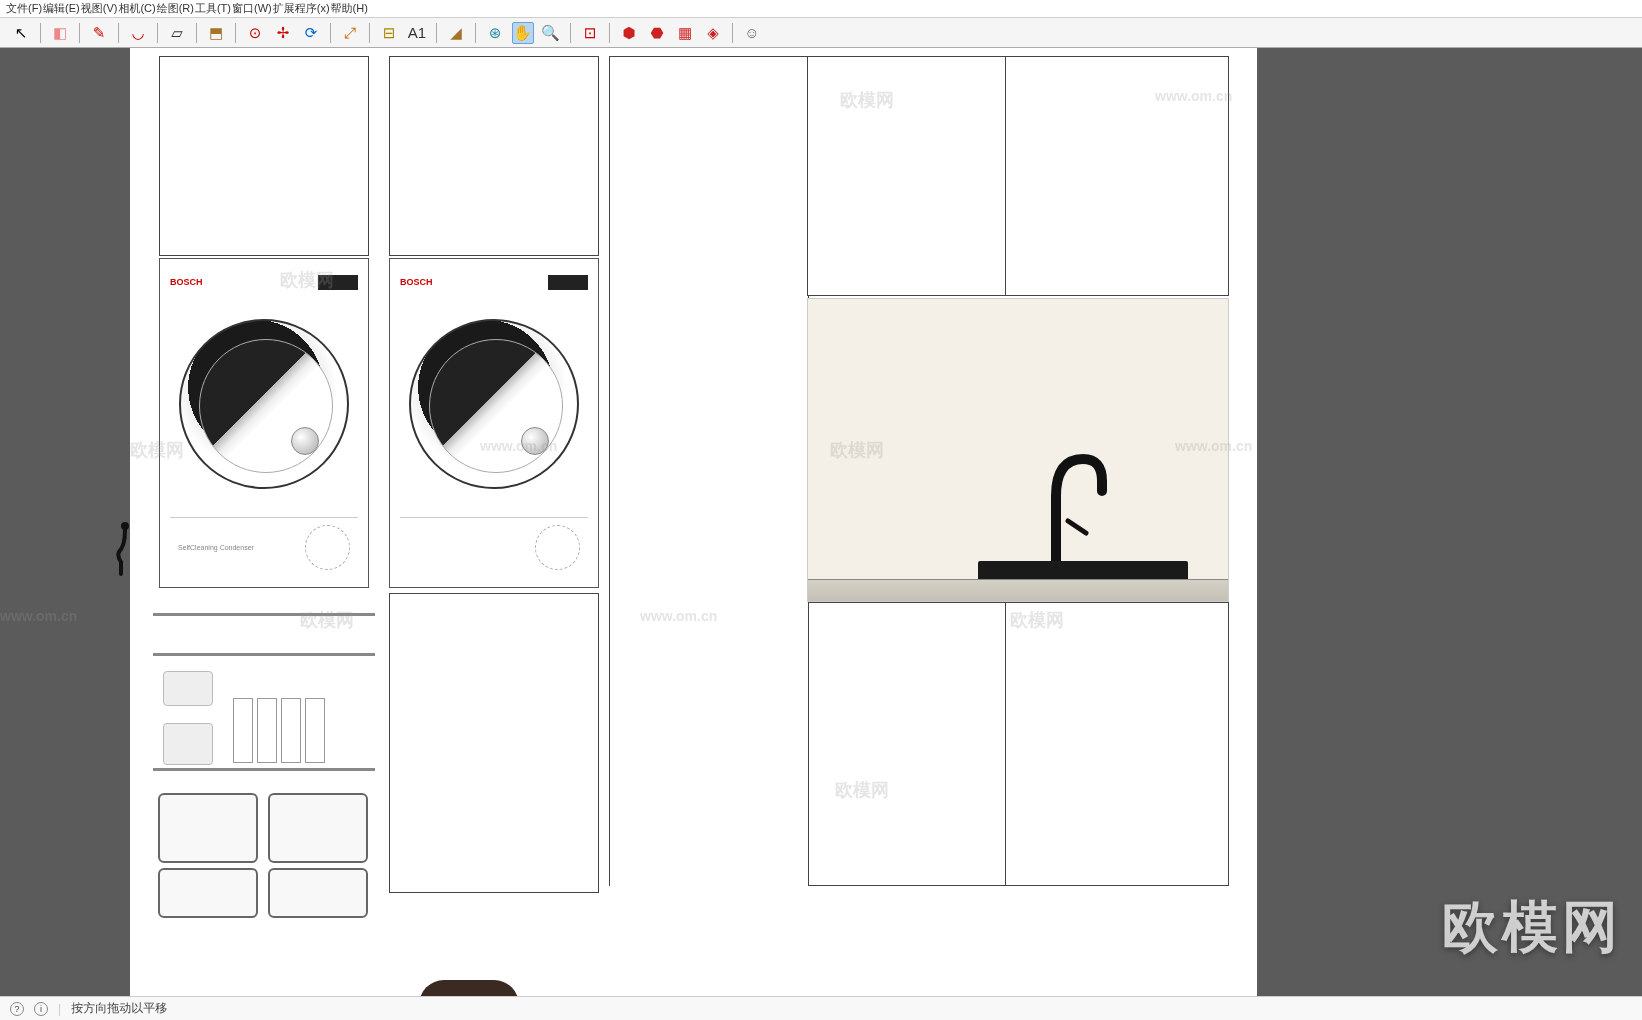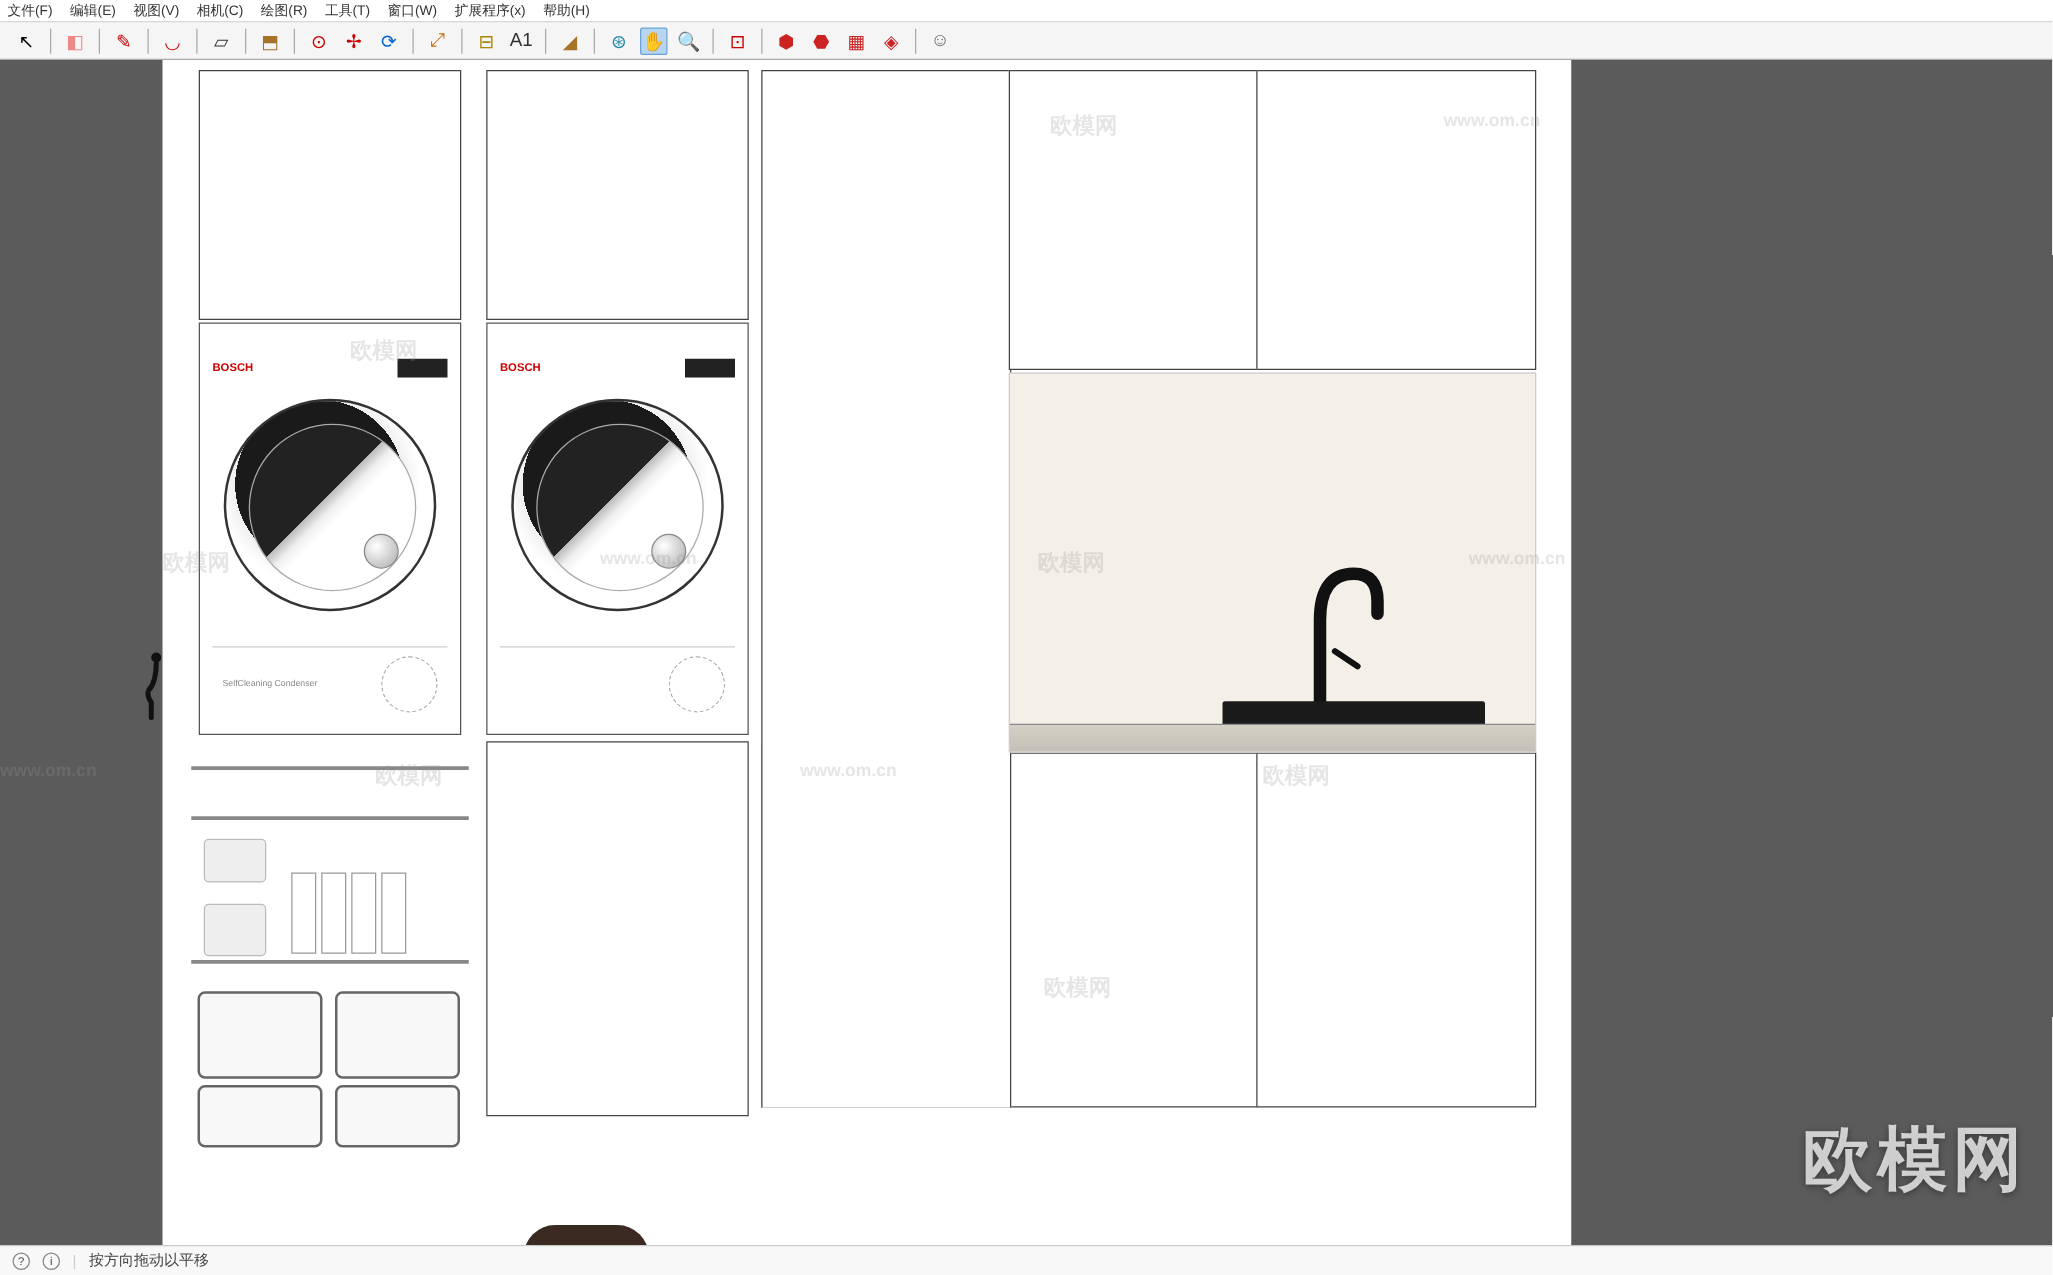"文件(F)" .menubar { gap: 14px -> 1px }
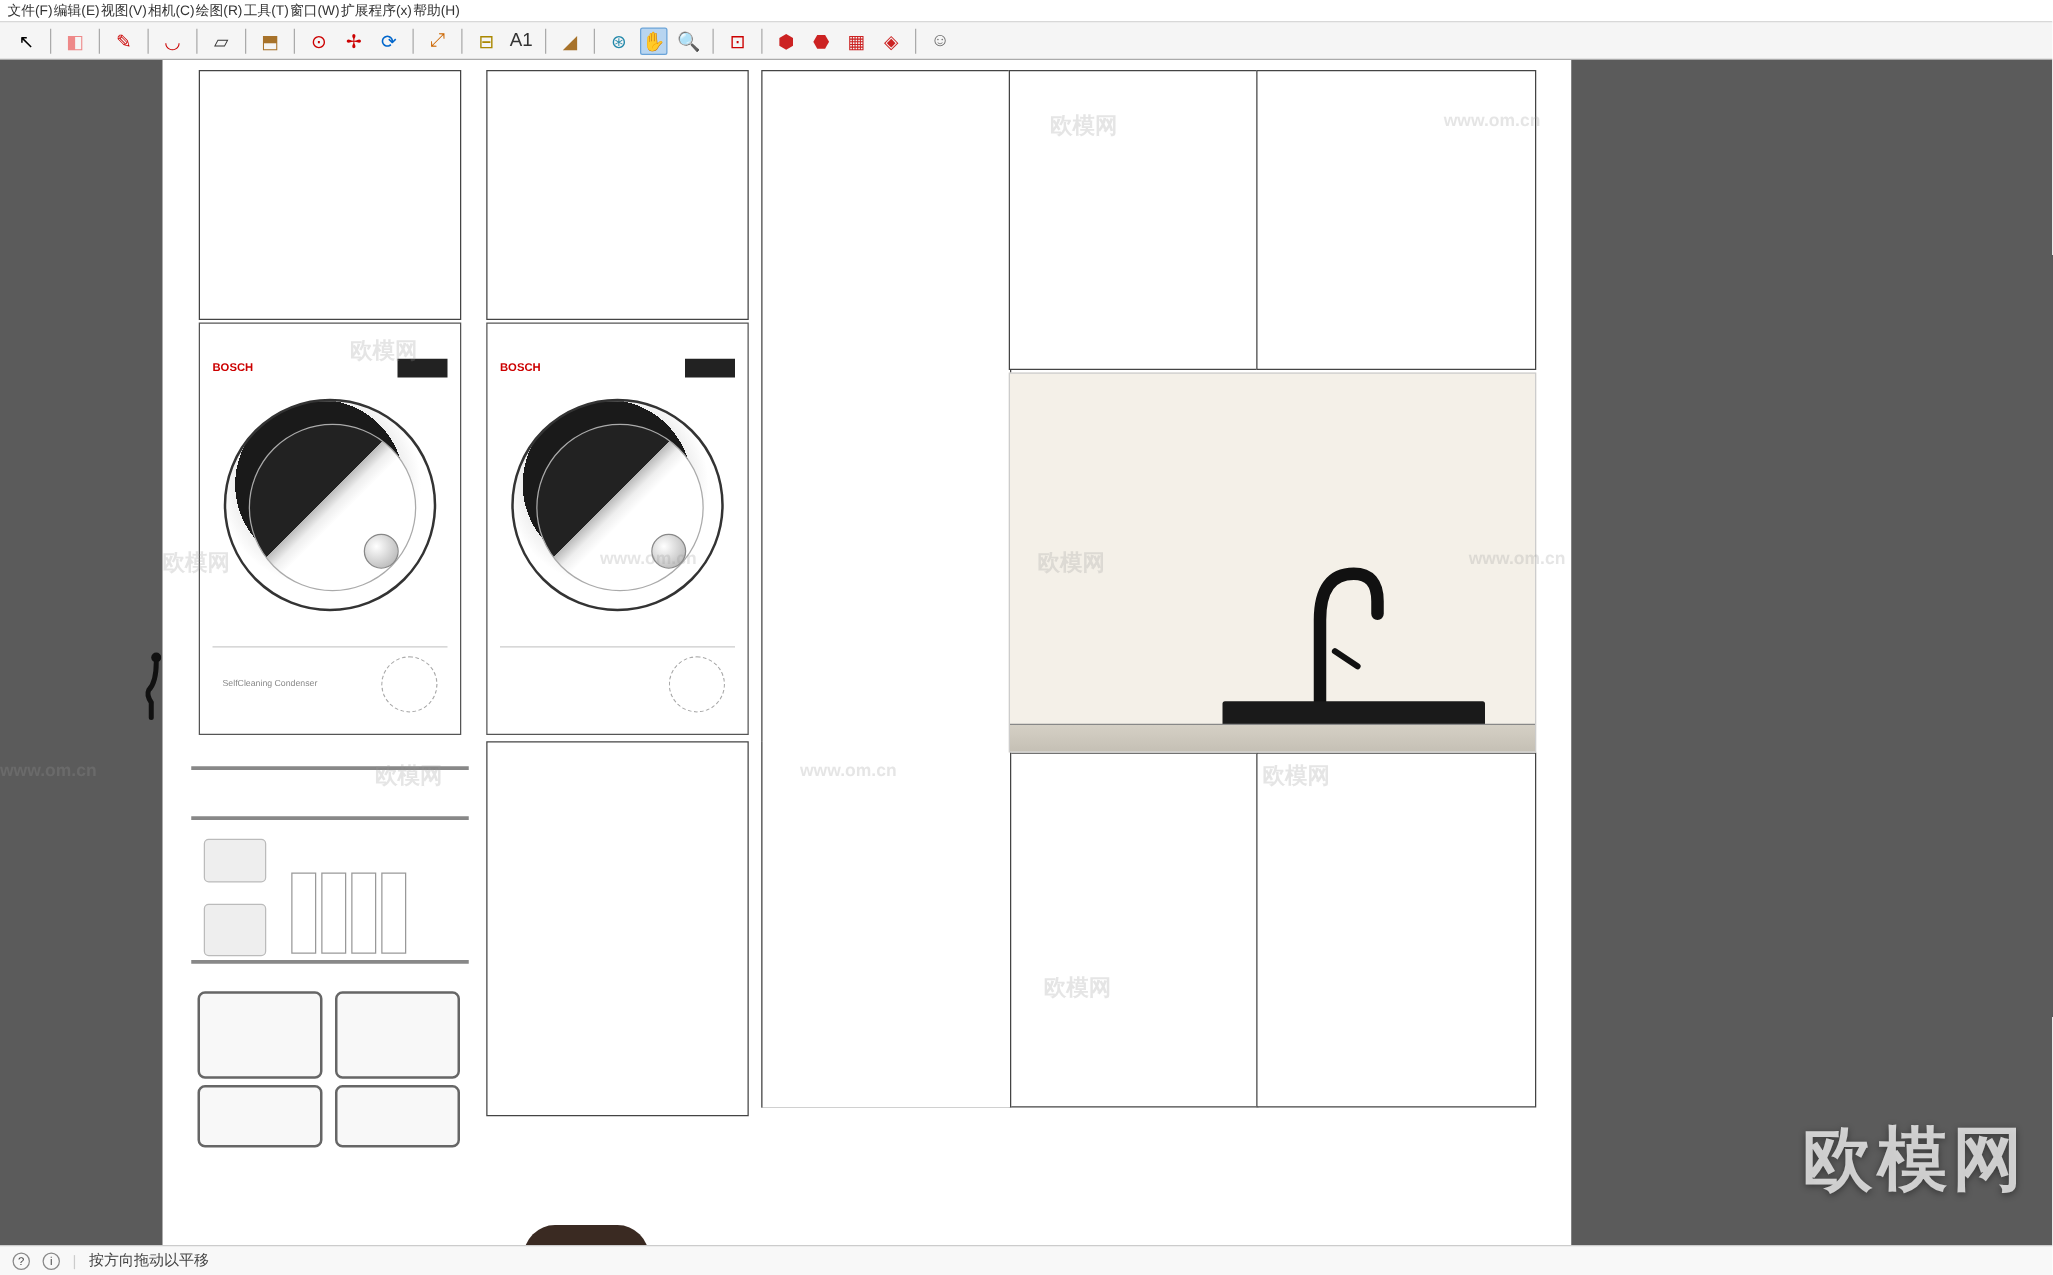"BOSCH" .appliance-panel { top: 20px -> 8px }
